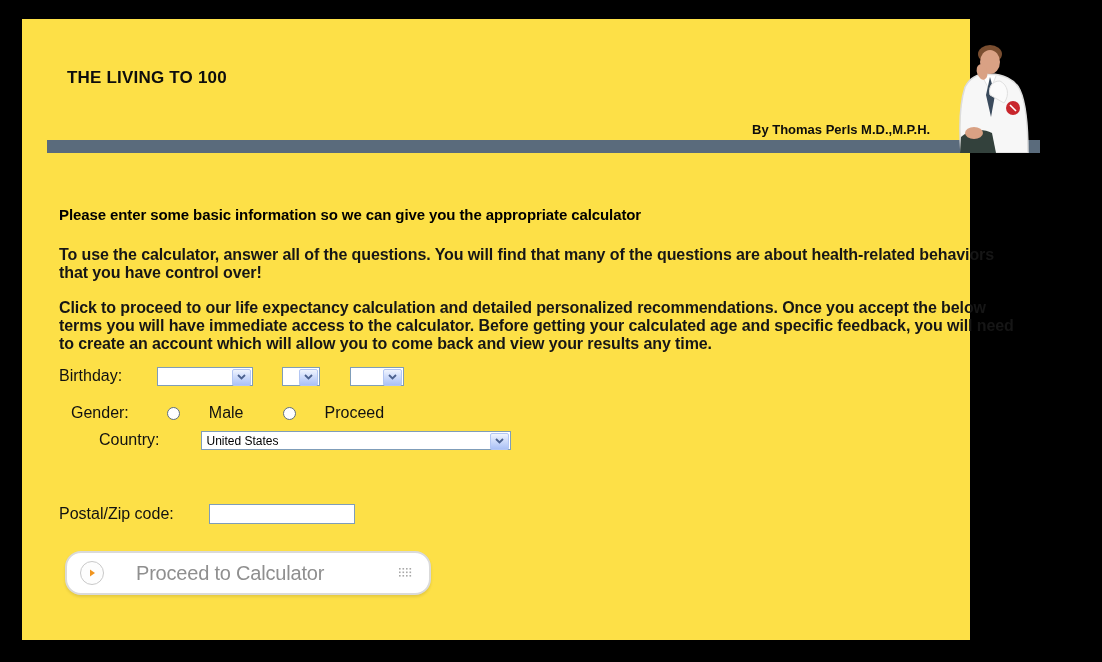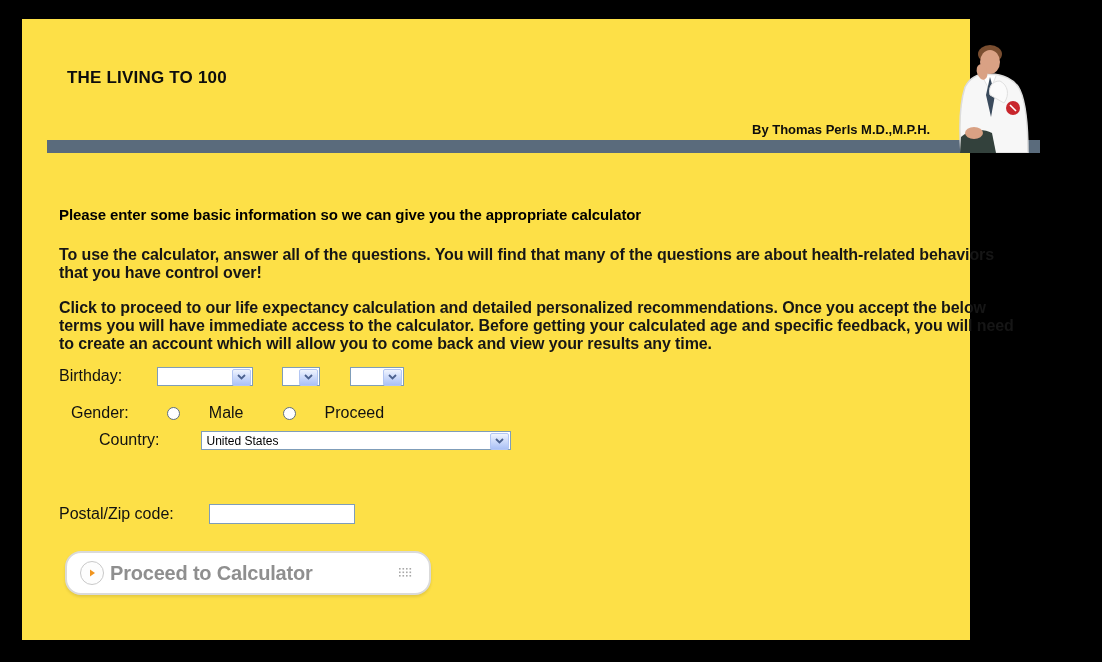"Proceed to Calculator" .btn-label { font-weight: bold -> normal; margin-left: 6px -> 32px }
